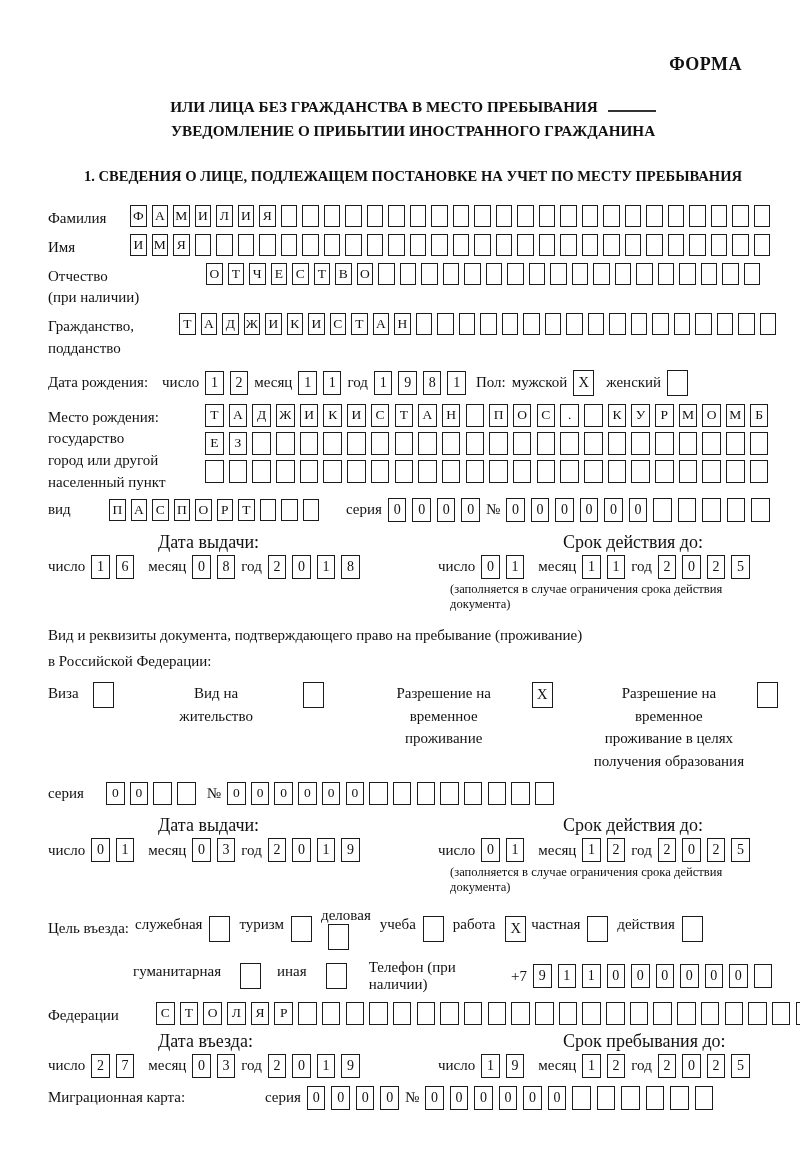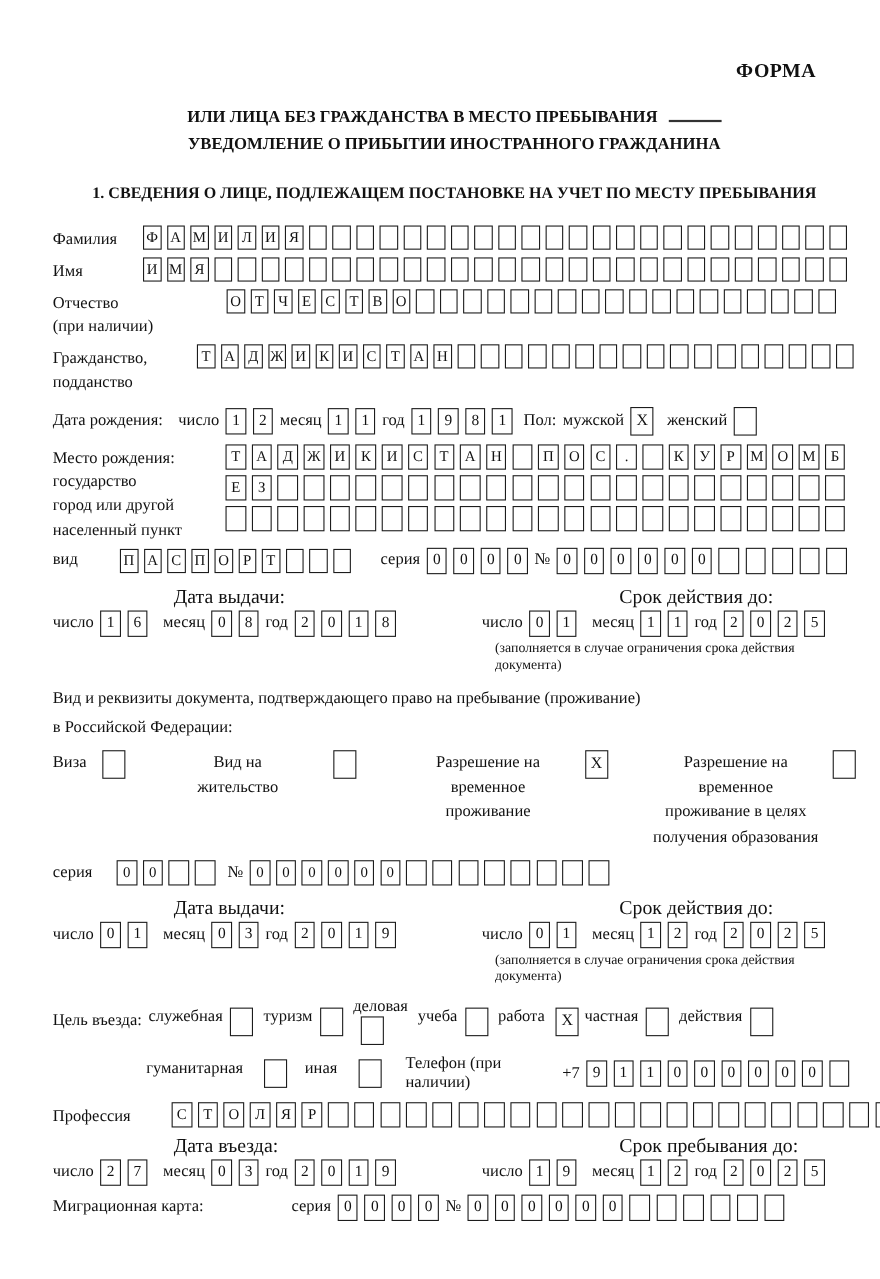"Профессия" div.lblcol { text: Профессия -> Федерации }
